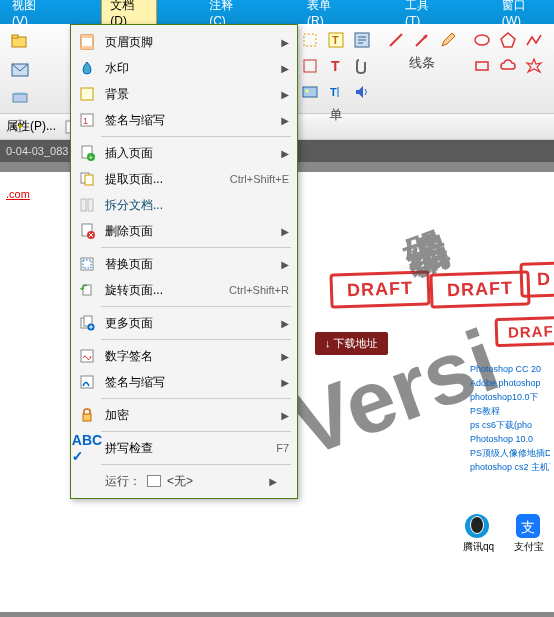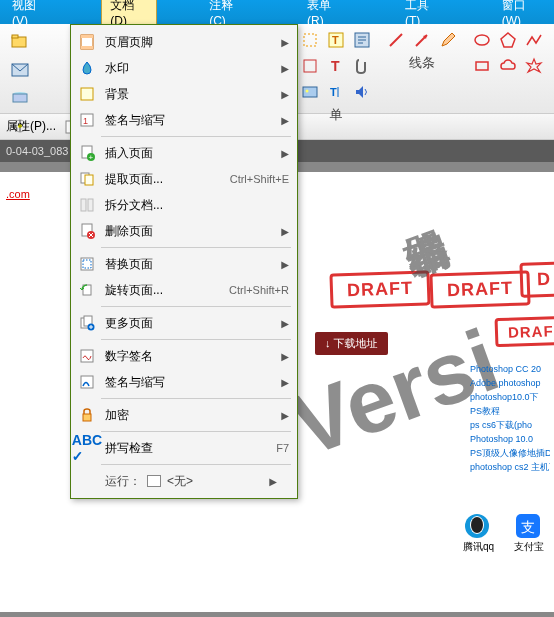"拆分文档..." .dd-item.disabled { color: #000000 -> #0c4a6e }
